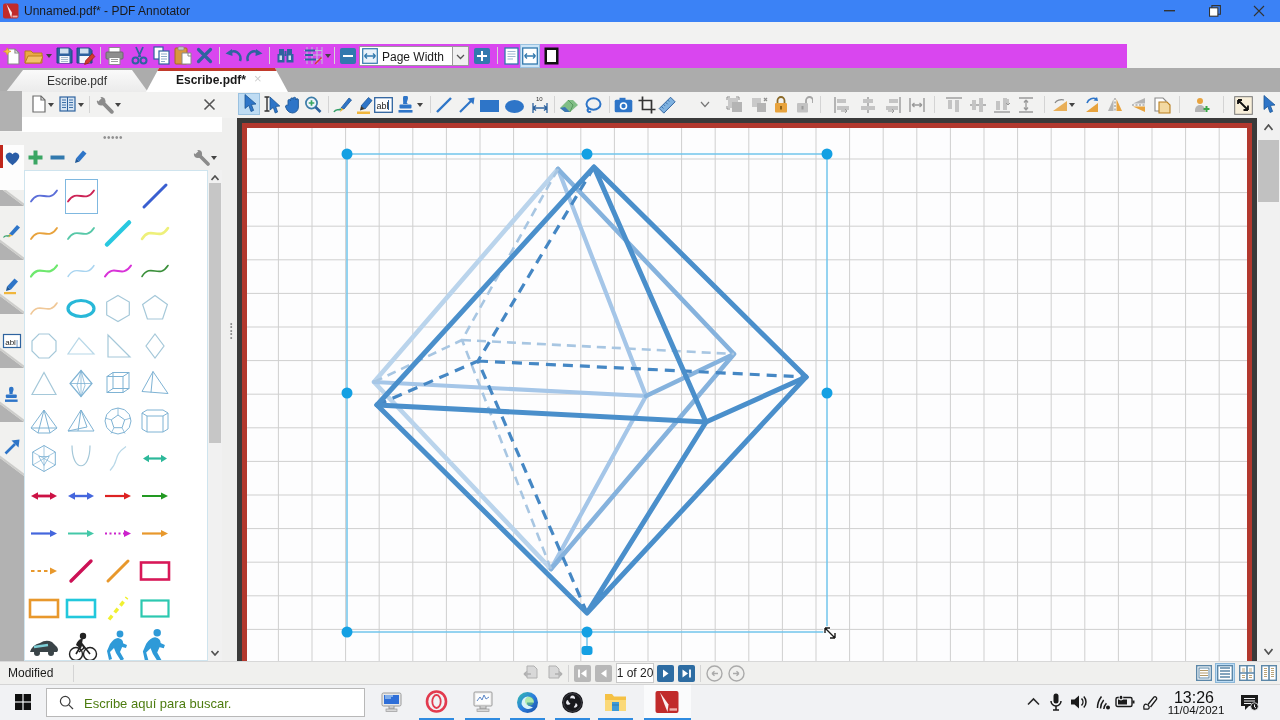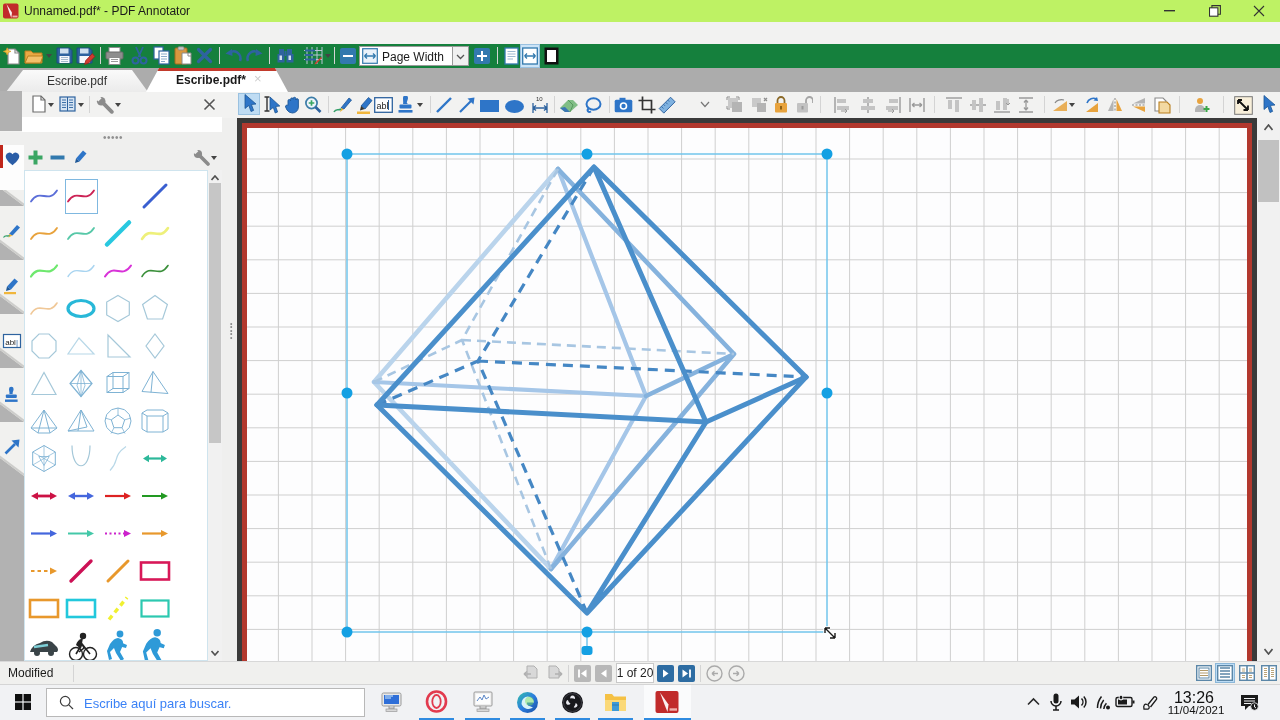"Unnamed.pdf* - PDF Annotator" #titlebar { background: #bef264 -> #3b82f6 }
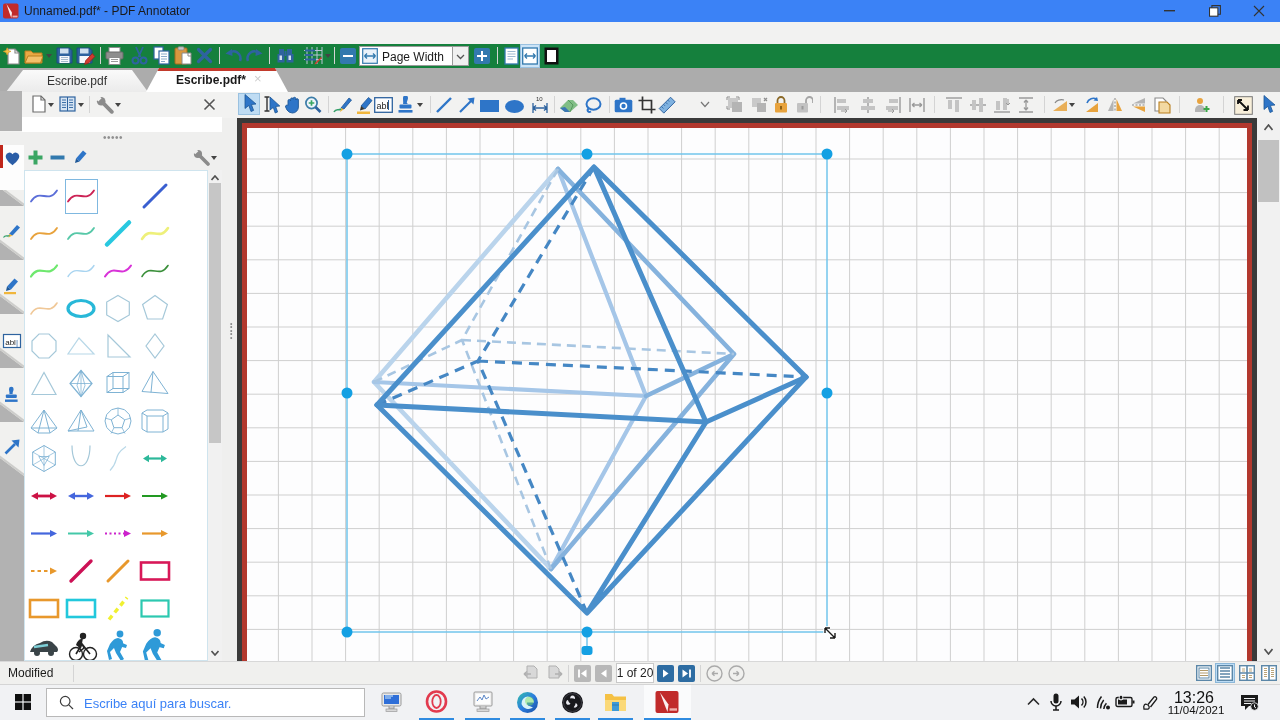"Page Width" #toolbar1 { background: #15803d -> #d946ef; width: 1280px -> 1127px }
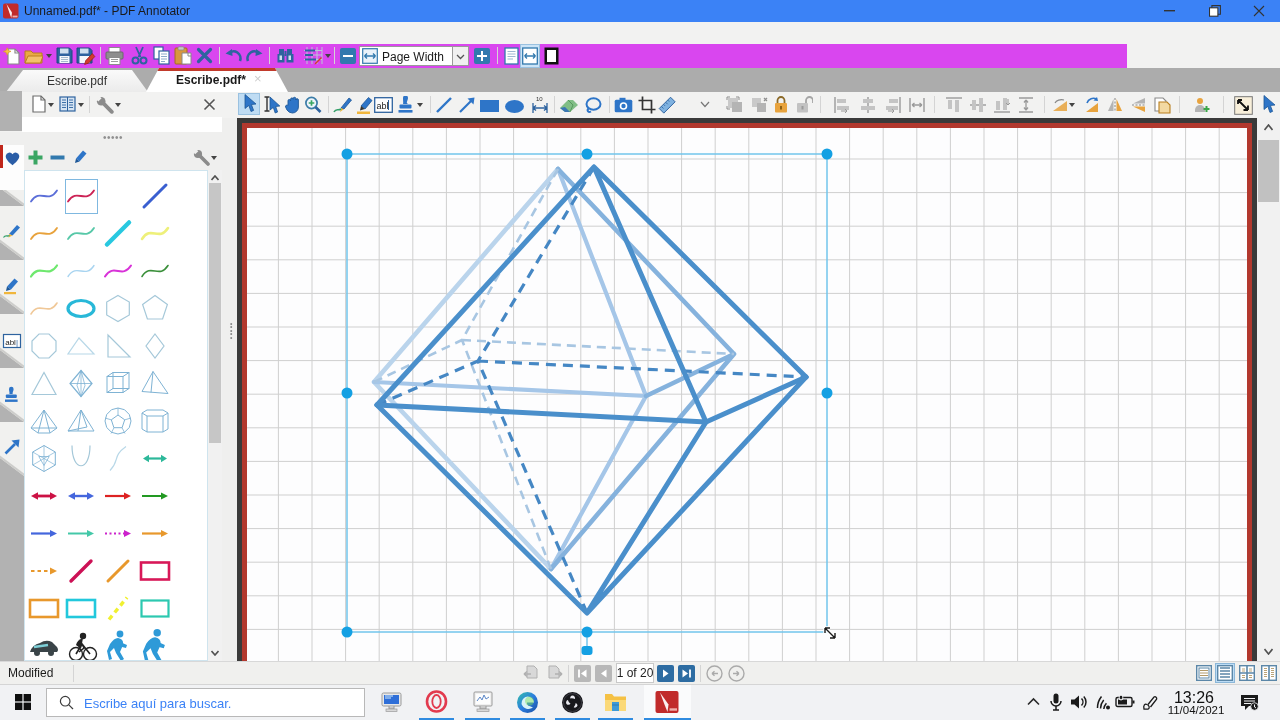"Escribe aquí para buscar." #searchbox .ph { color: #3b82f6 -> #4d7c0f }
